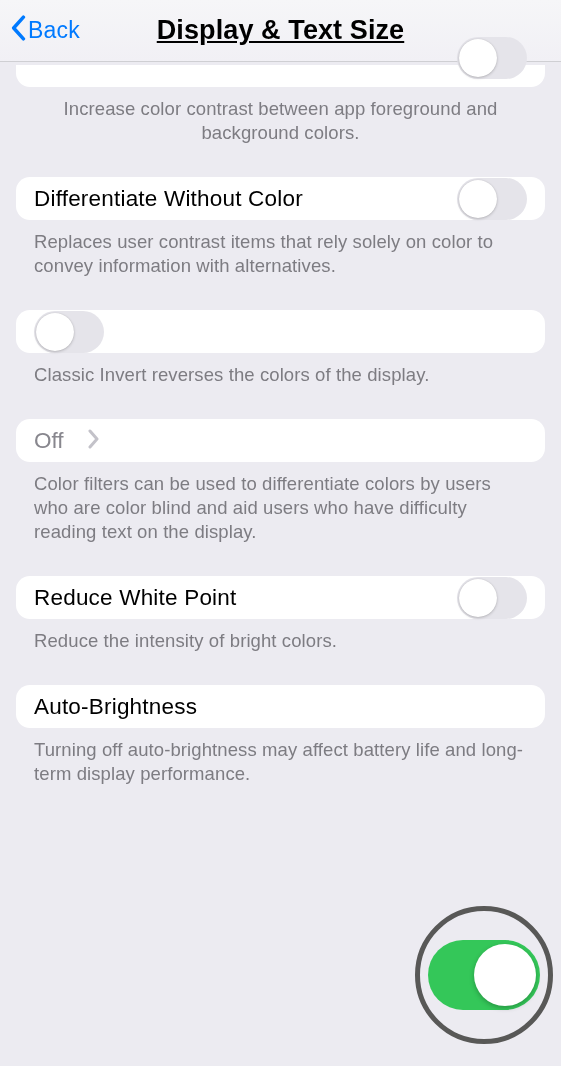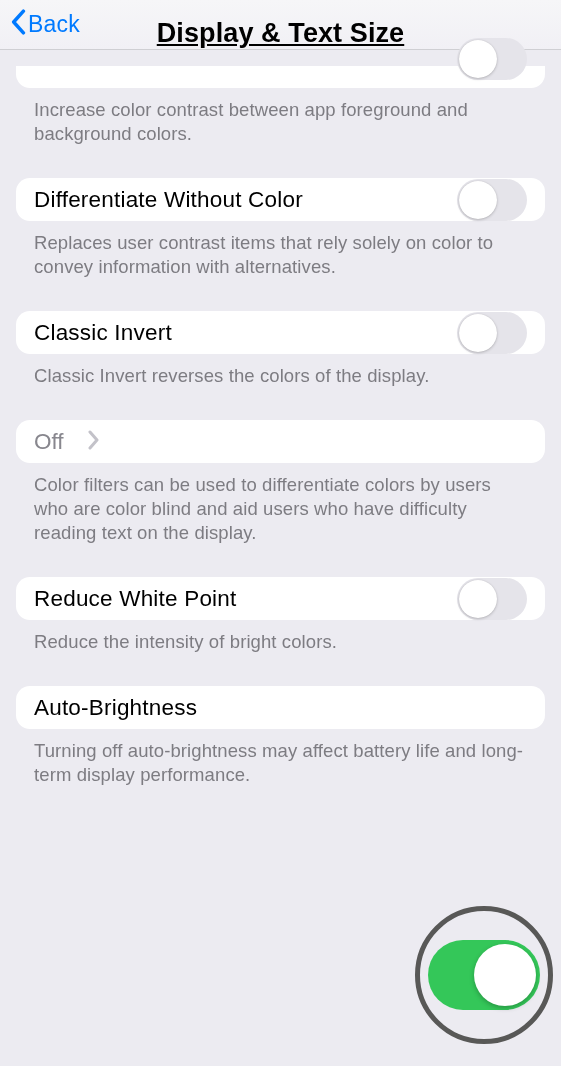"Back" .nav { align-items: flex-end -> center; height: 50px -> 62px }
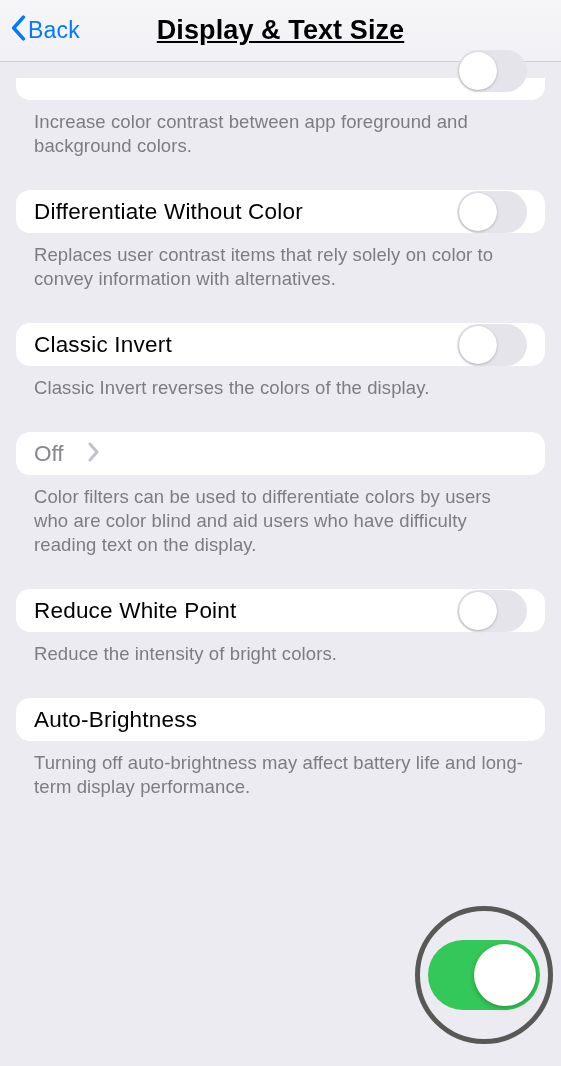"Increase color contrast between app" .group-first { margin-top: 16px -> 3px; text-align: none -> center }
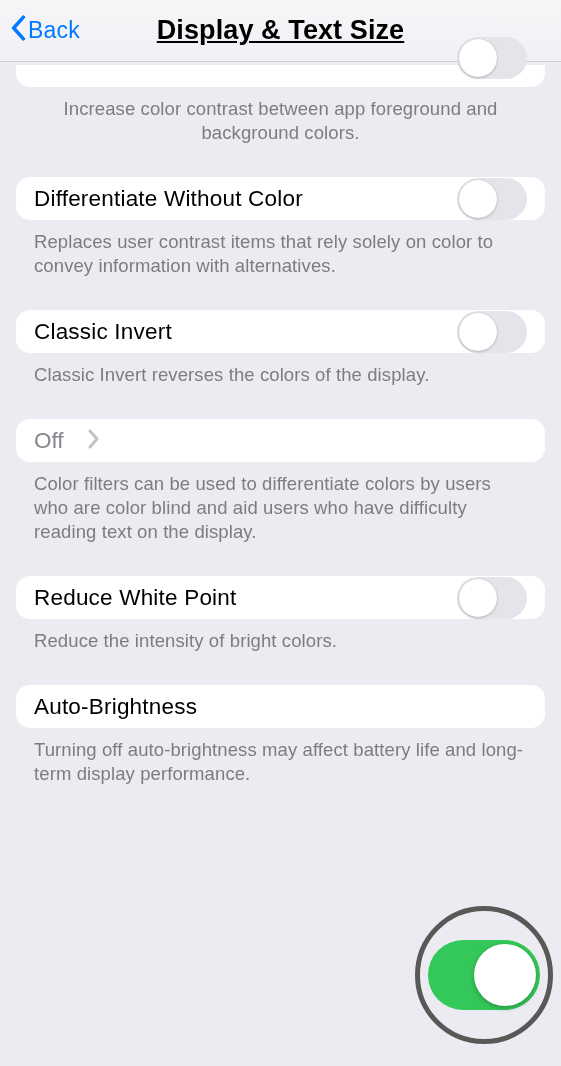"Classic Invert" div.cell-label { html: <div>Classic Invert</div> -> none }
